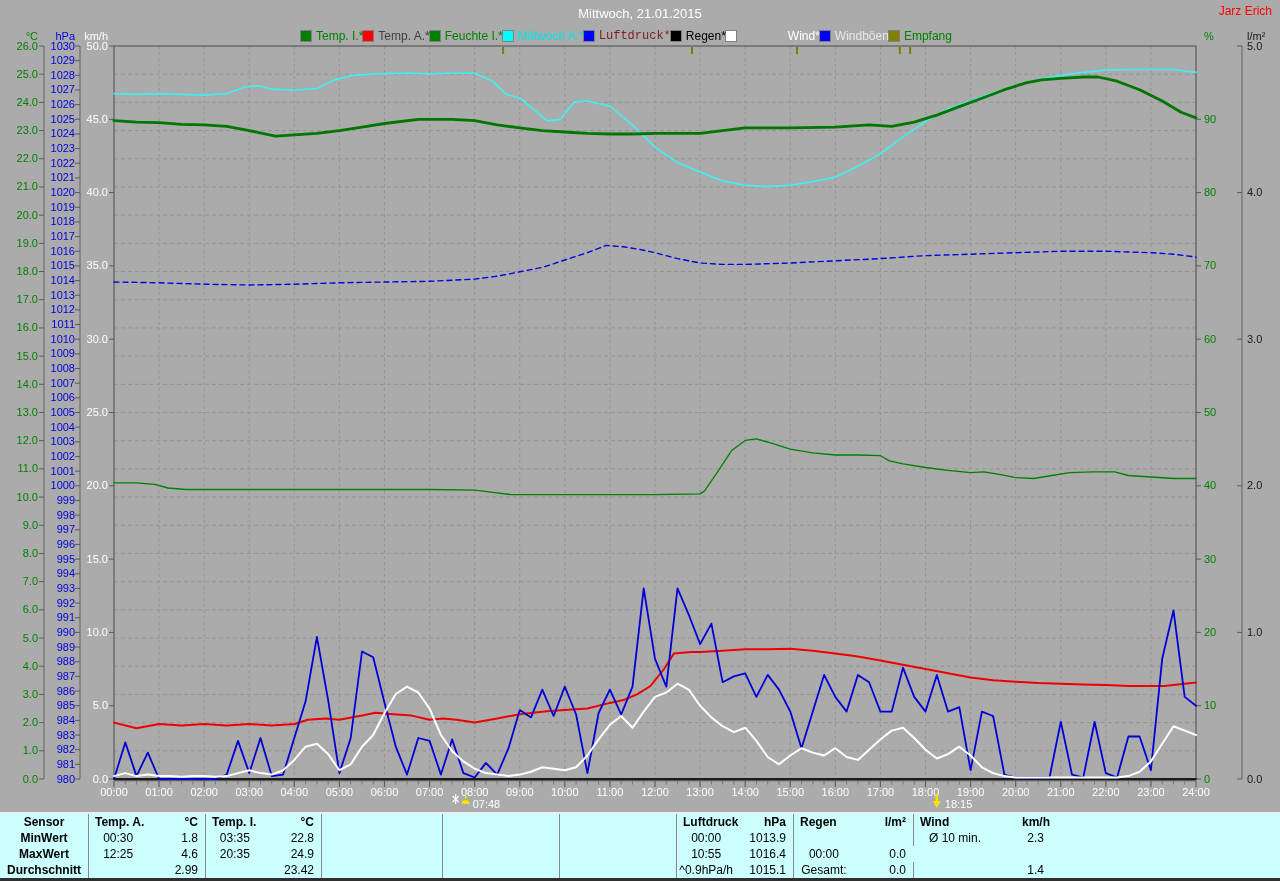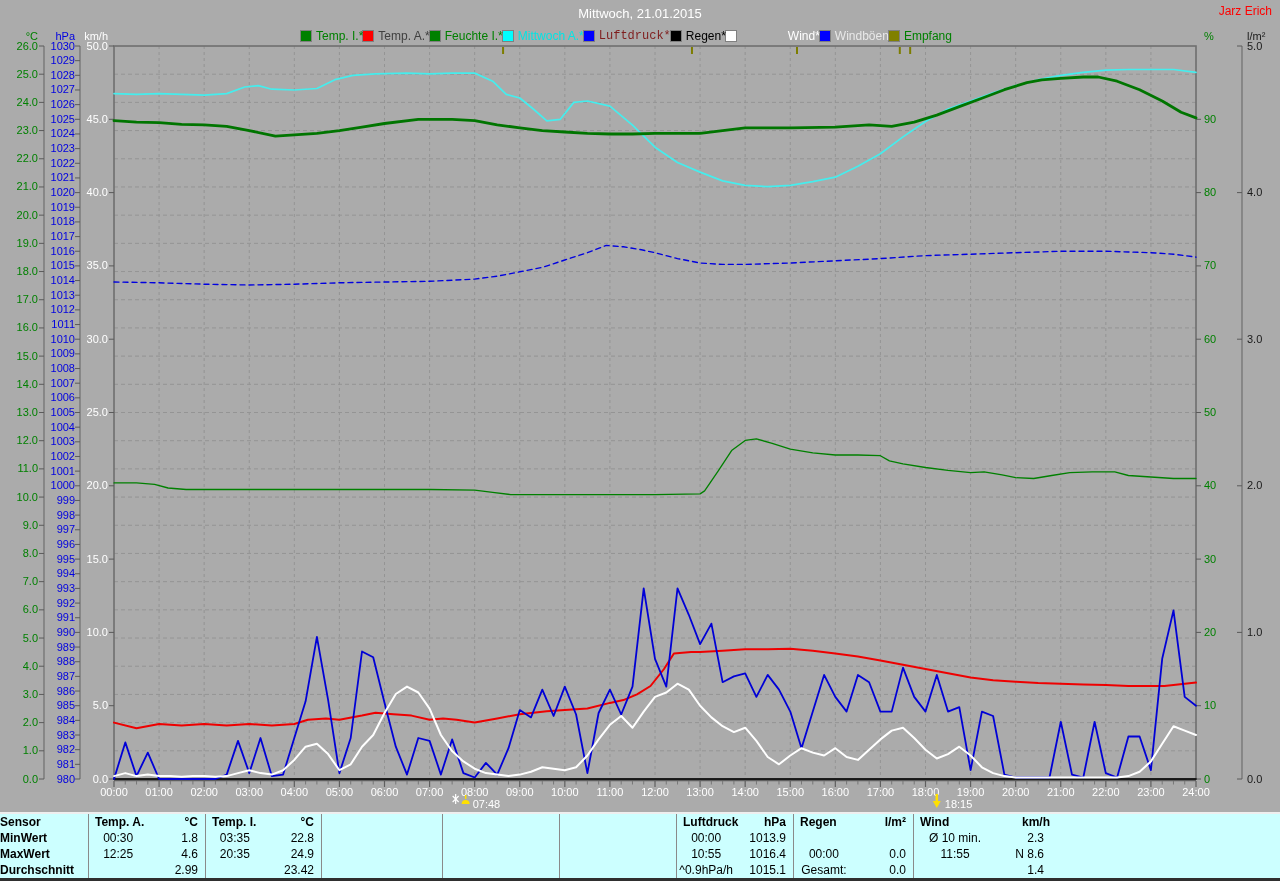"Sensor" .rlabel { text-align: none -> center }
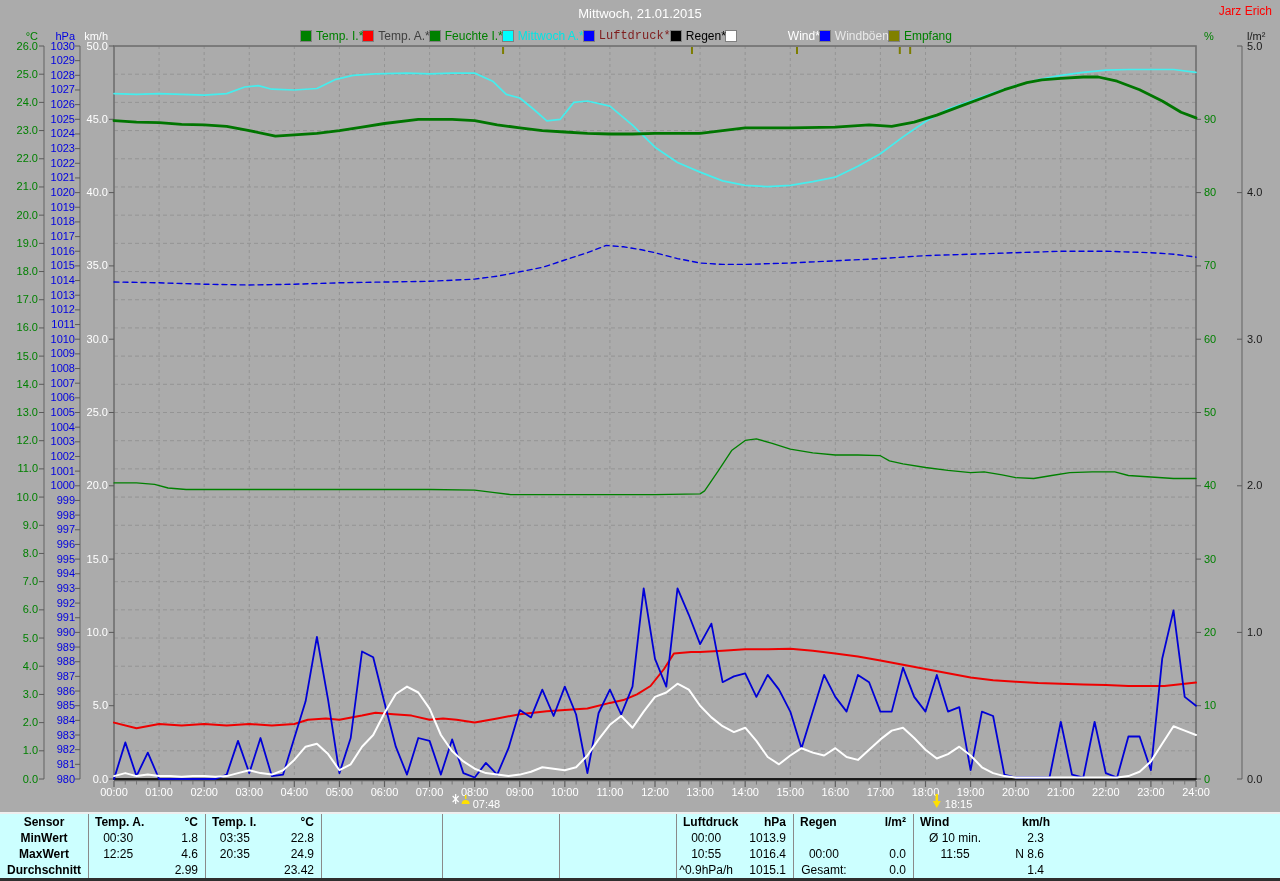"11:55" div.cell { html: <div> <span>11:55</span> <span>N 8.6</span> </div> -> none }
